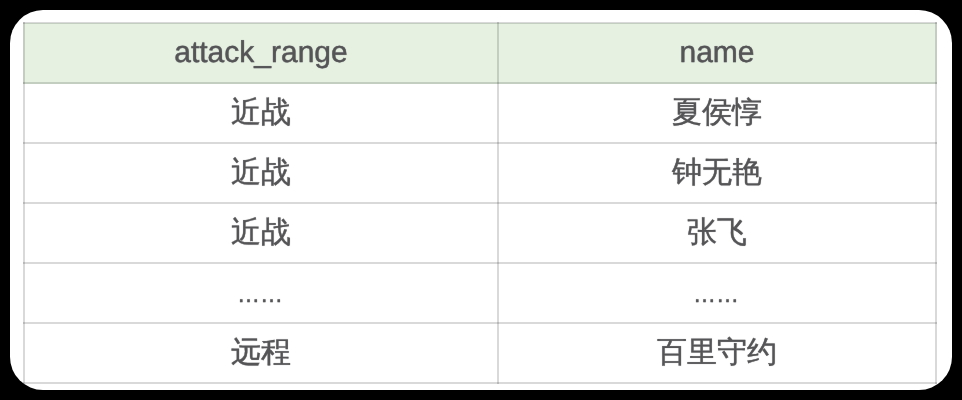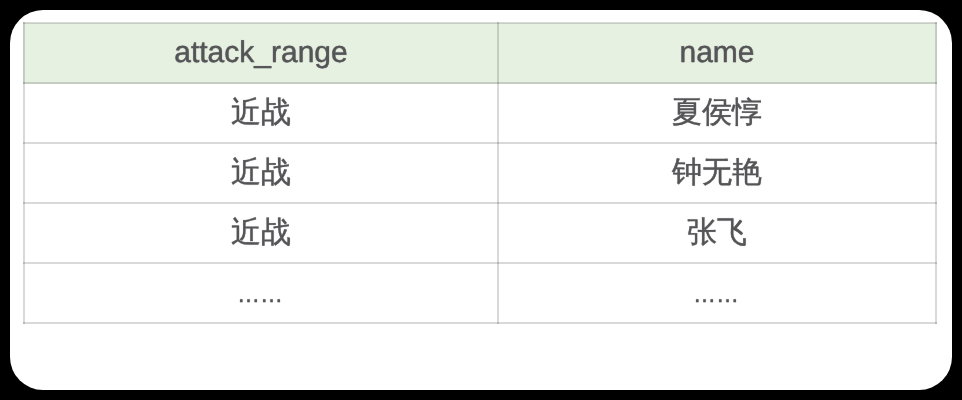"远程" tr { html: none -> <tr> <td><span>远程</span></td> <td><span>百里守约</span></td> </tr> }
